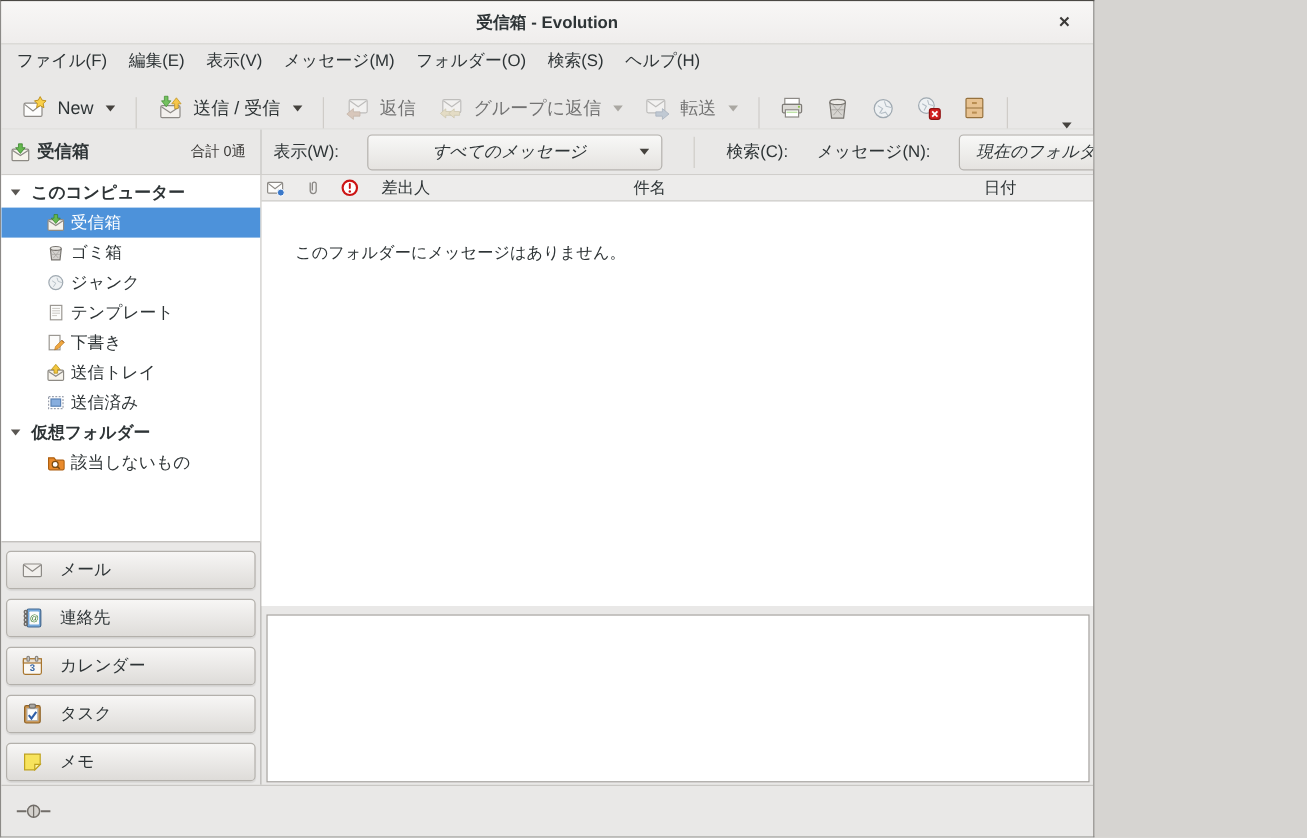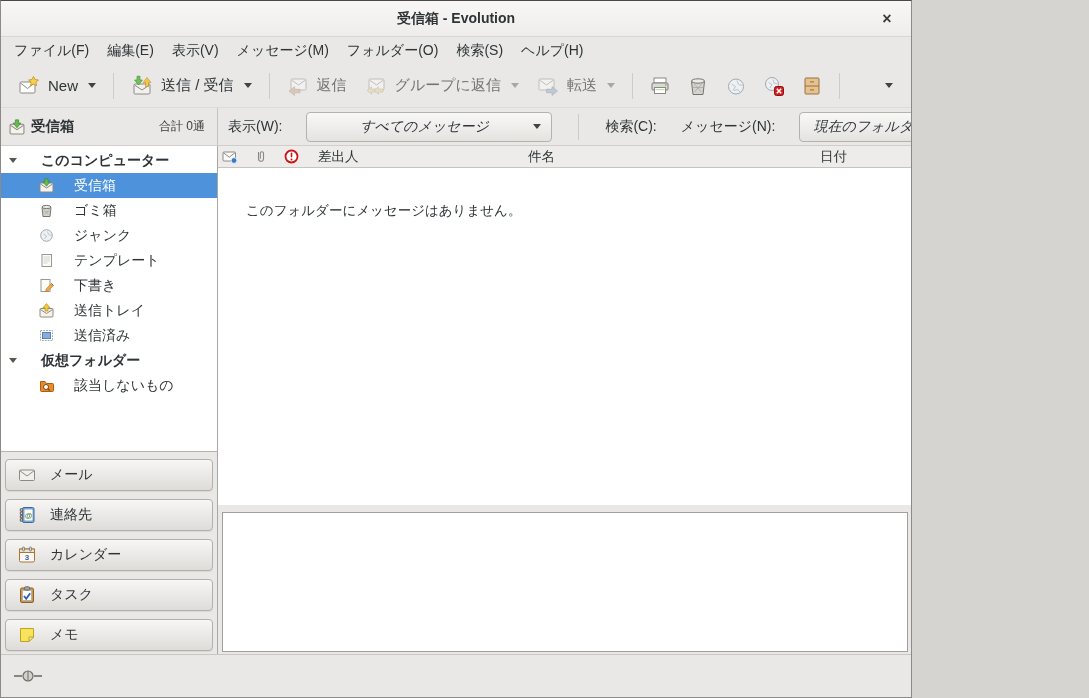"New" .toolbar { align-items: center -> flex-end }
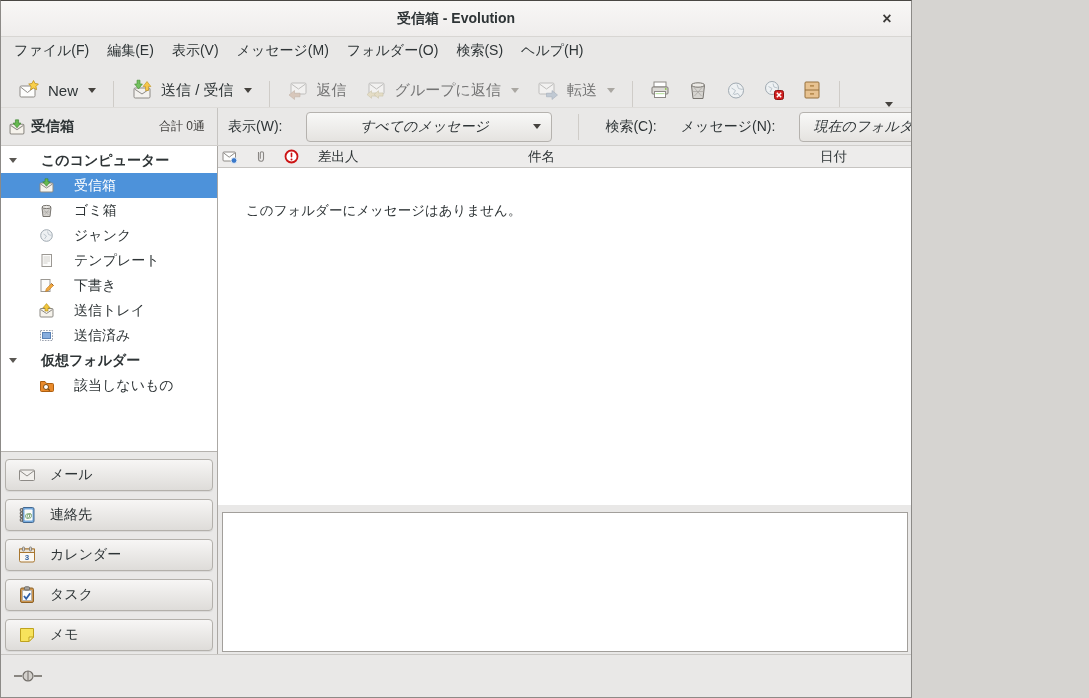"このコンピューター" .tree-row { gap: 20px -> 5px }
